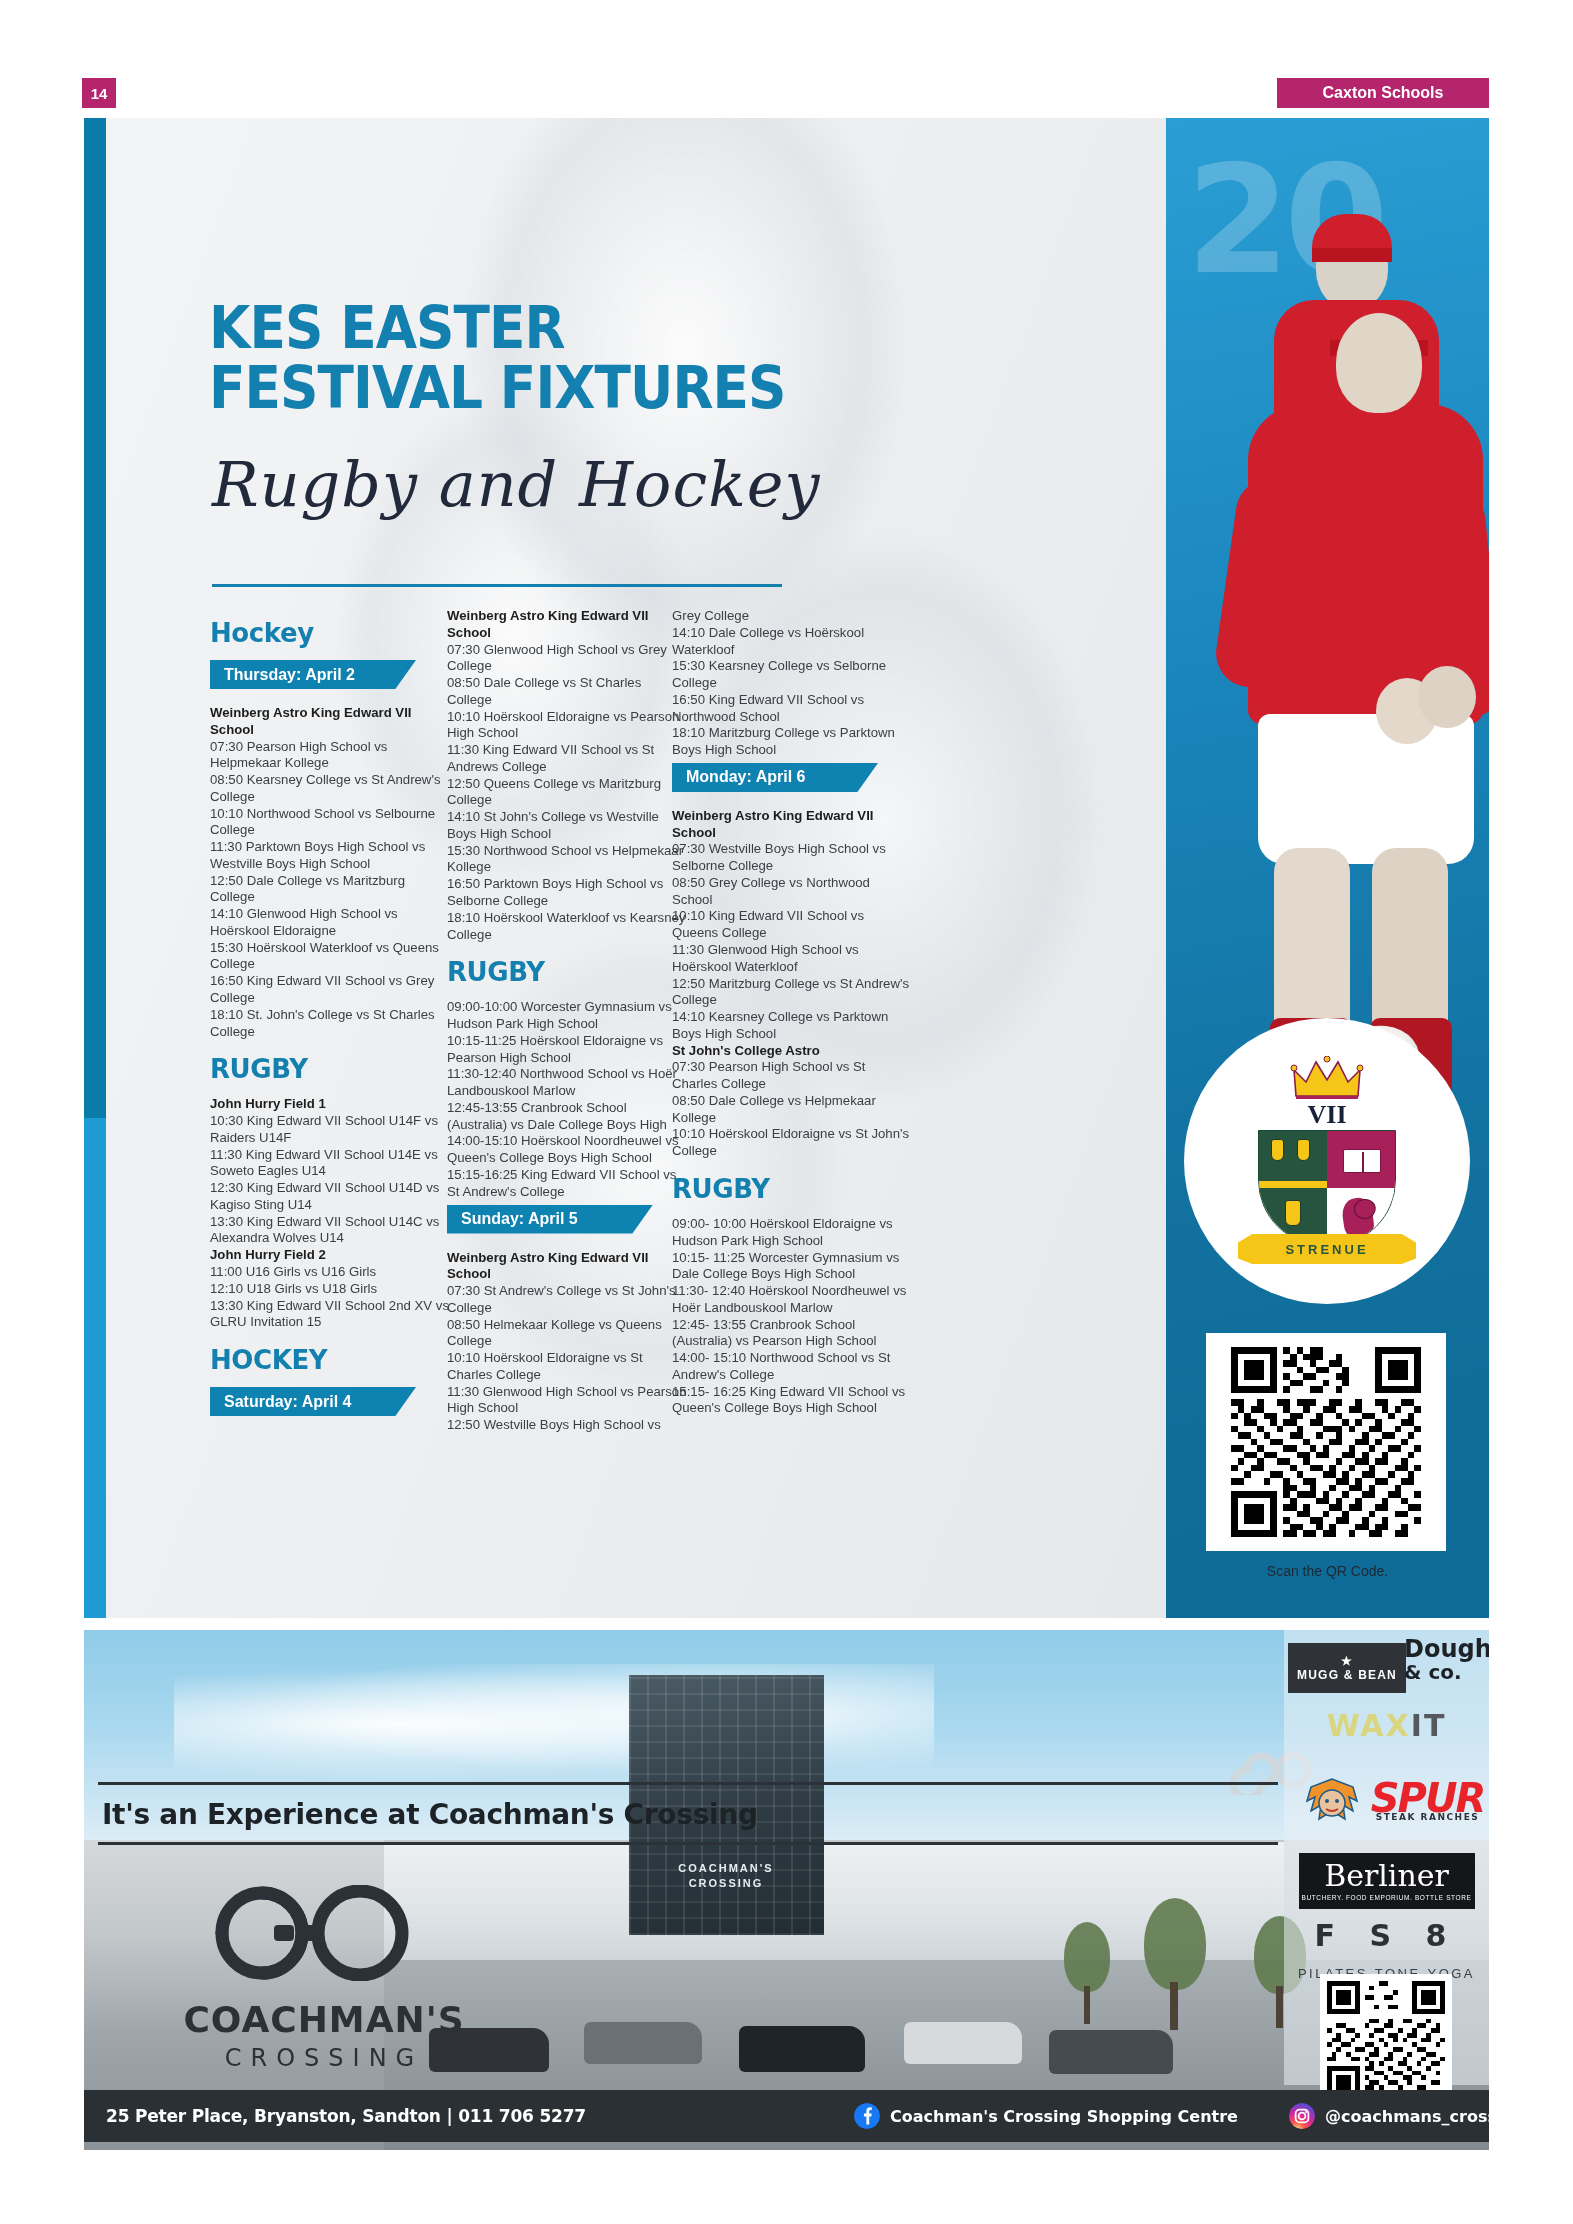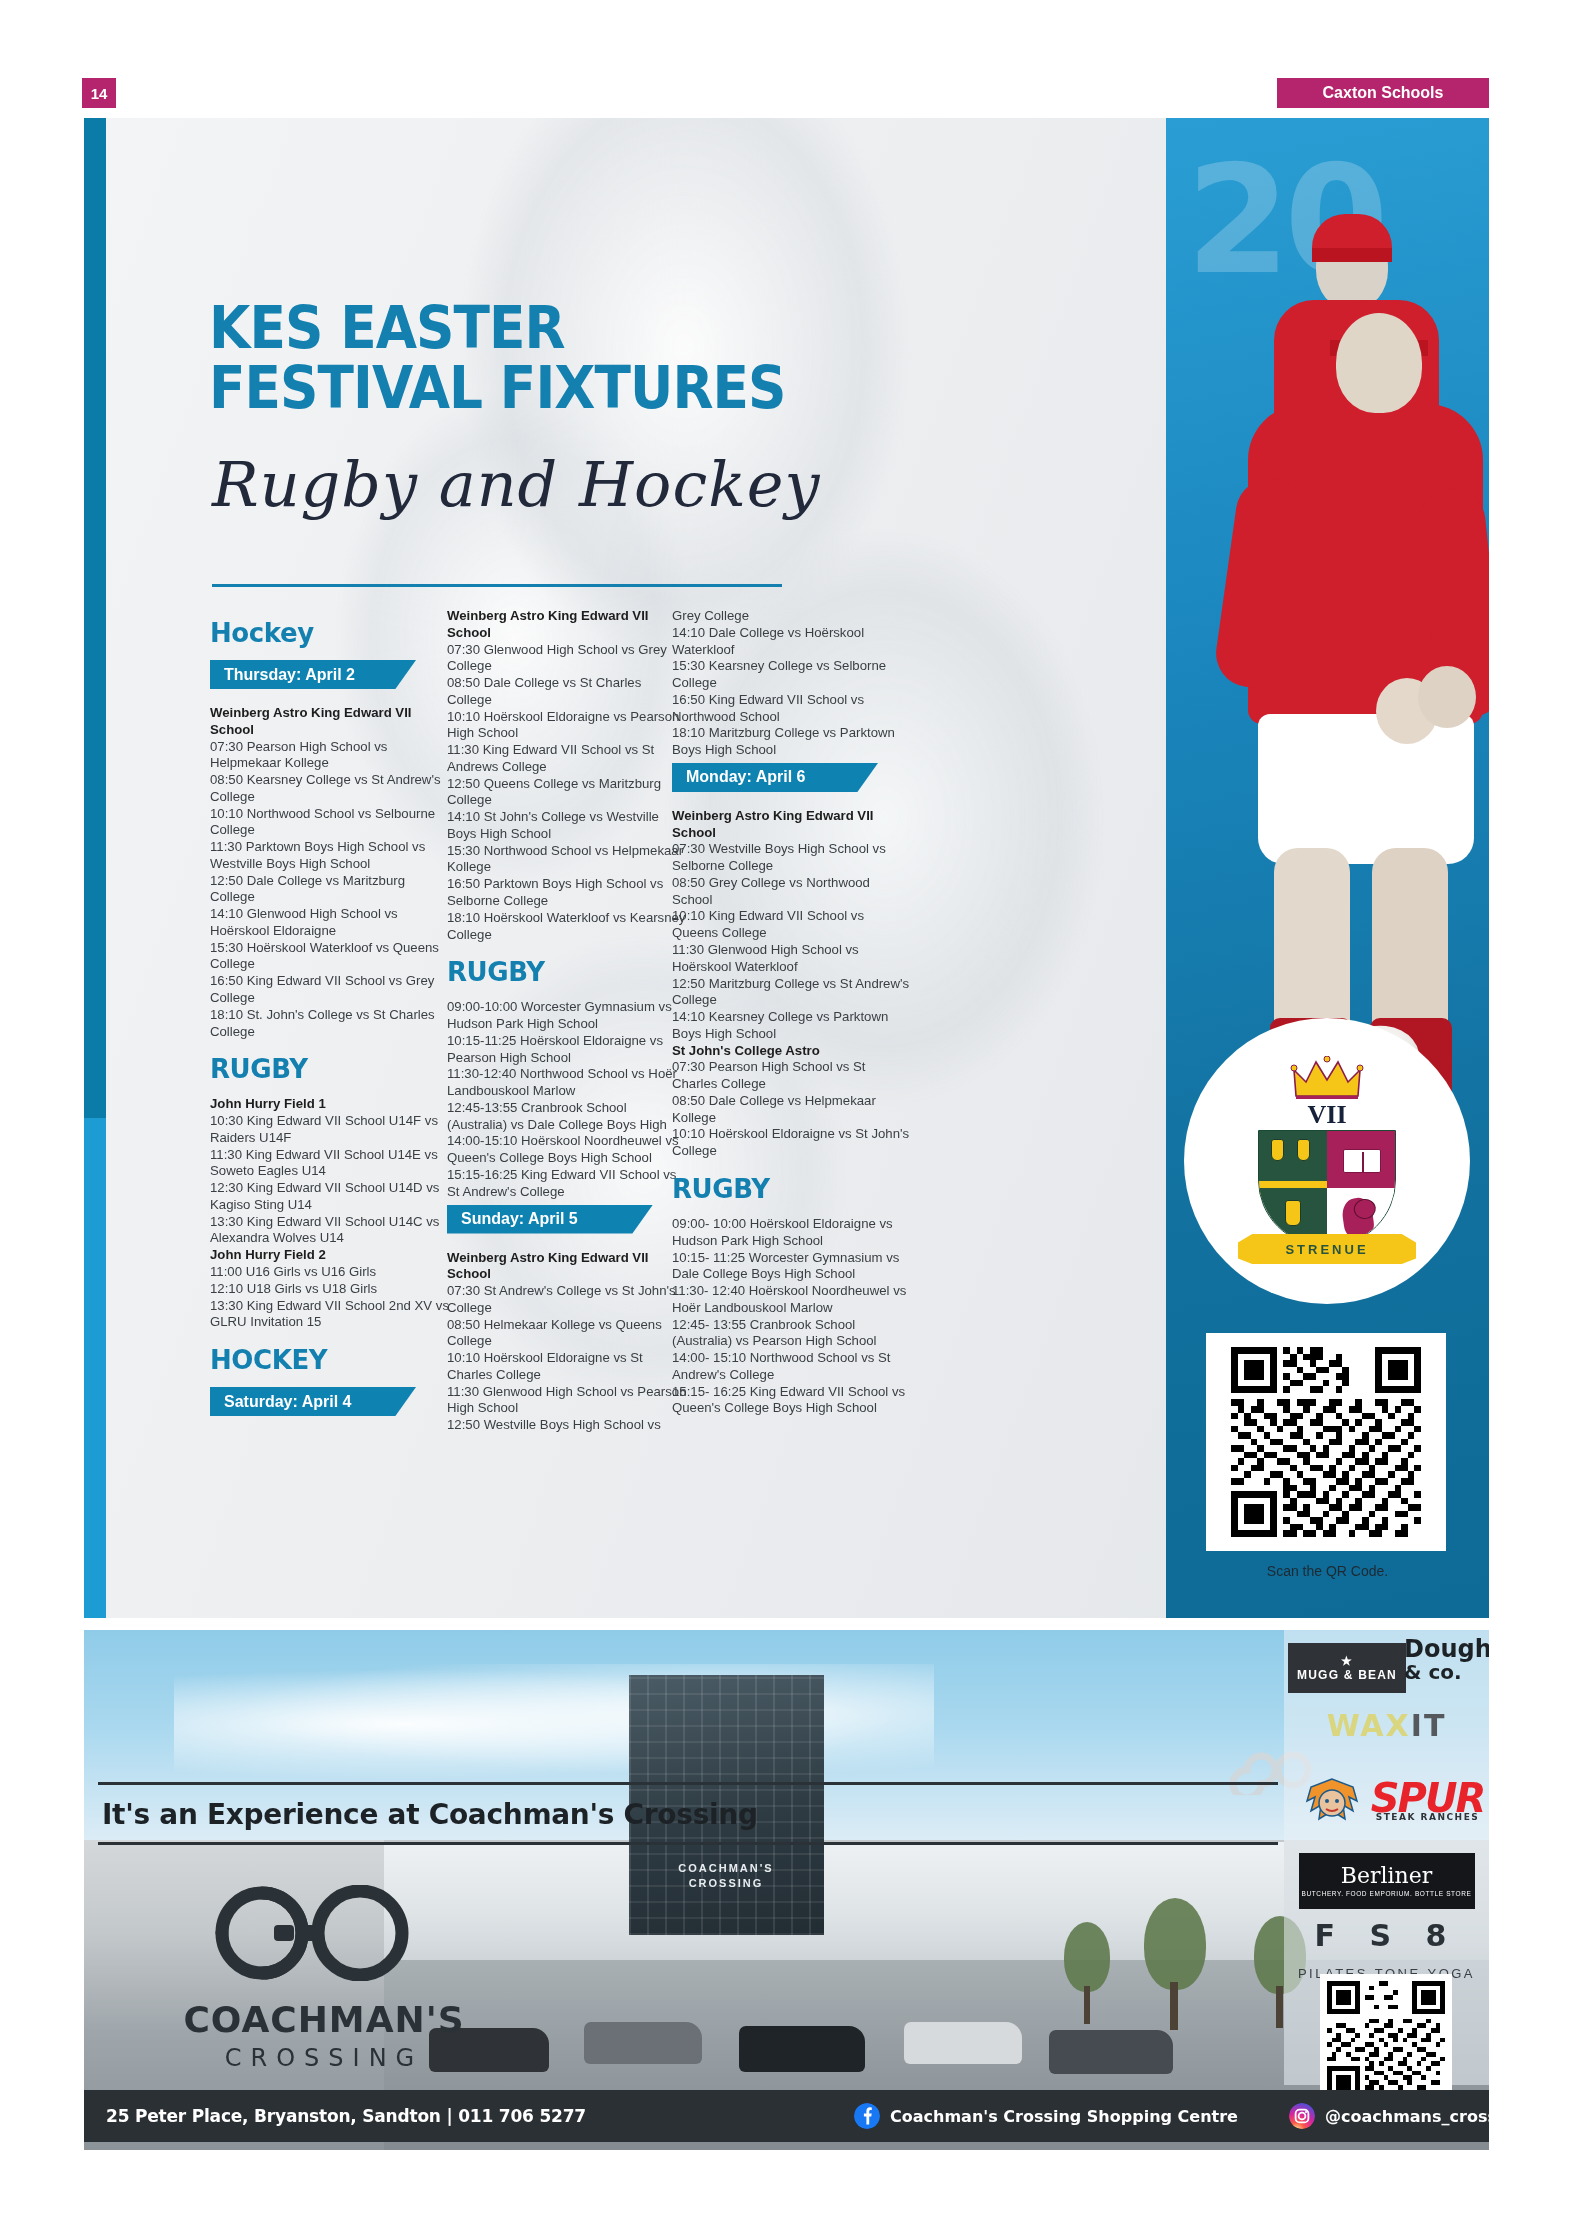"Berliner" .b-berliner-box .bn { font-size: 22px -> 30px }
